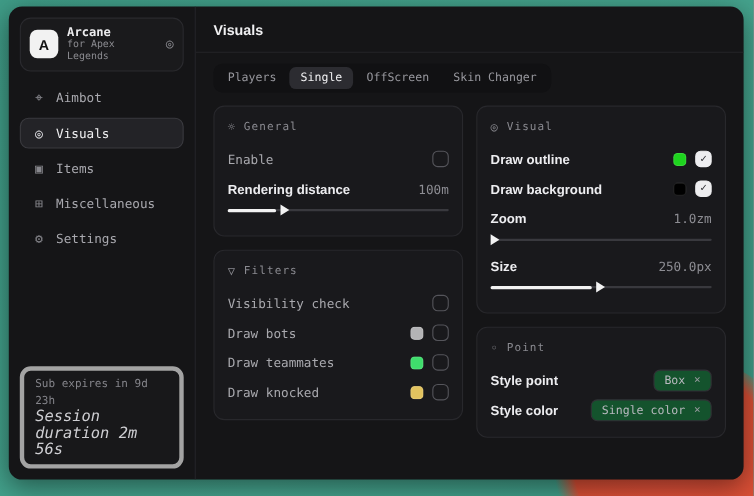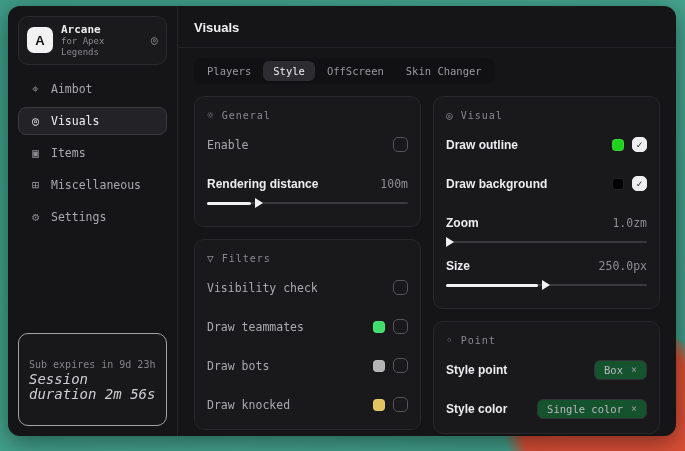"Style" div.tab { text: Style -> Single }
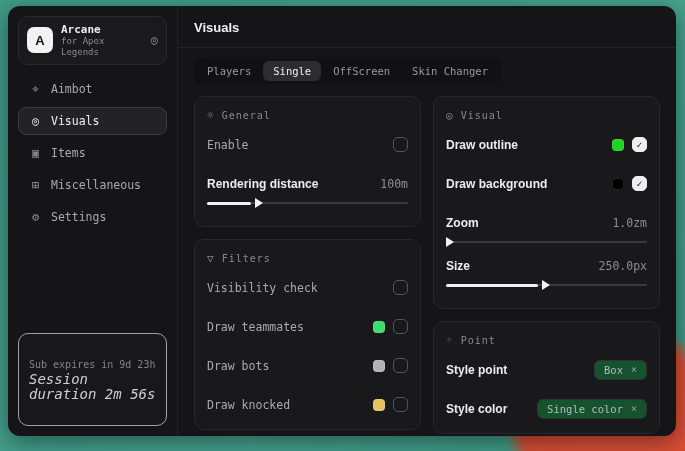"Rendering distance" .row + .row { margin-top: 14px -> 2px }
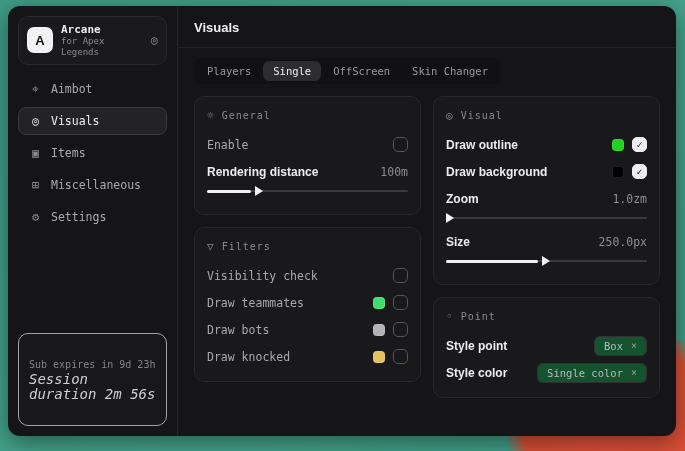"Draw teammates" div.row { order: before "Draw bots" -> after "Draw bots" }
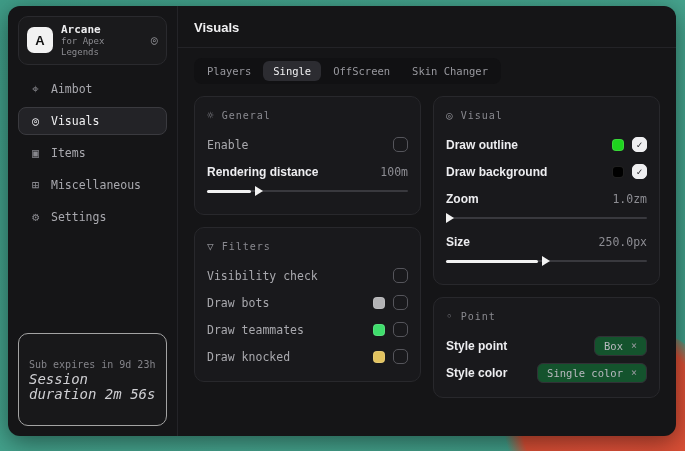"Sub expires in 9d 23h" .side-footer { border: 1px solid #a3a3a3 -> 4px solid #a3a3a3; padding: 23px 10px -> 5px 10px }
